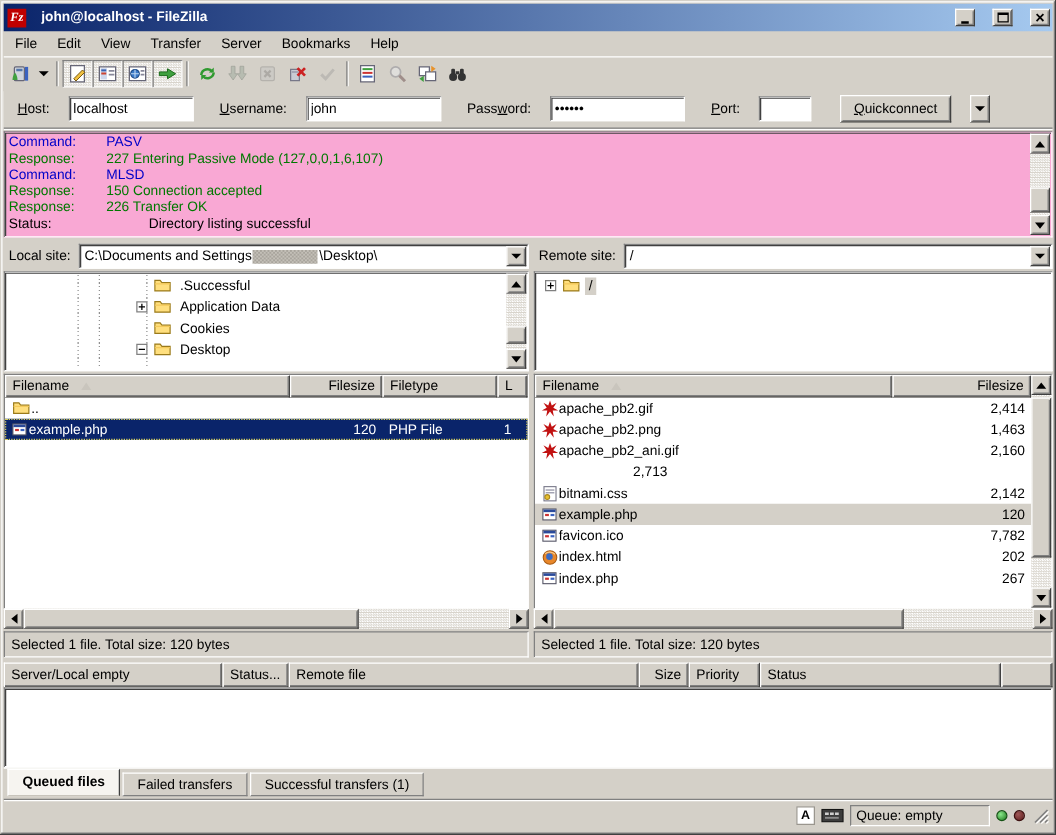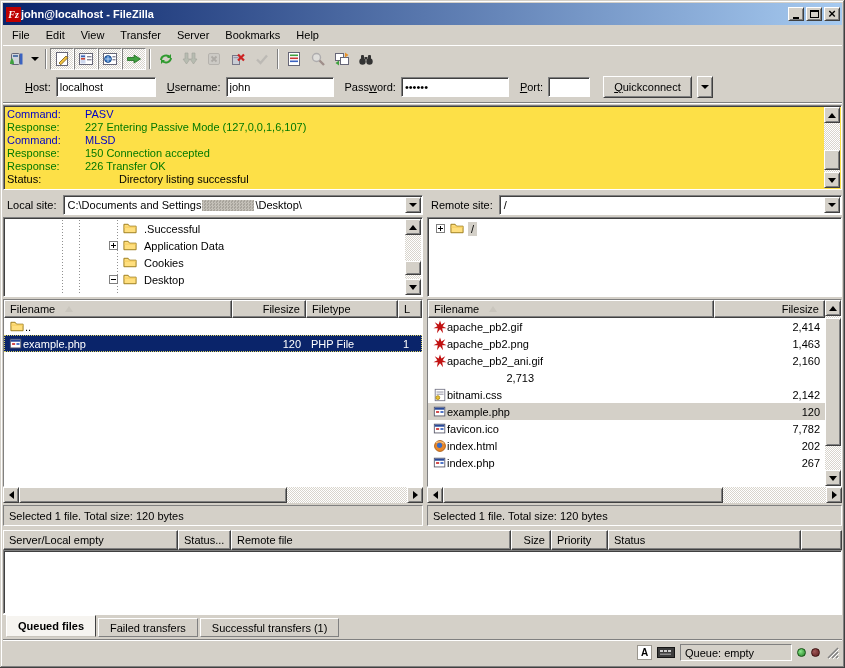"Fz" .titlebar { gap: 0 -> 12px }
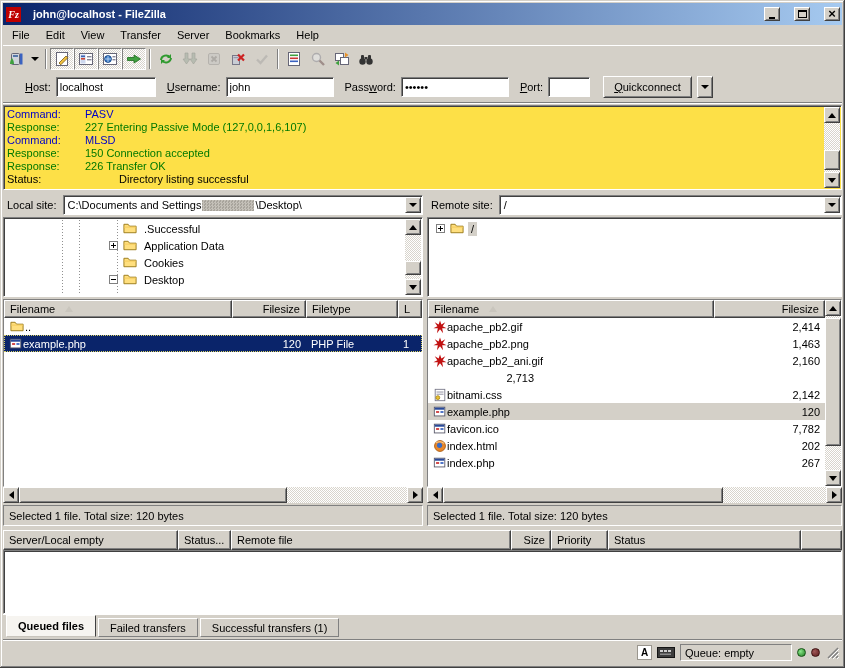"Host:" .quickbar { gap: 5px -> 15px; padding: 0 16px -> 0 5px }
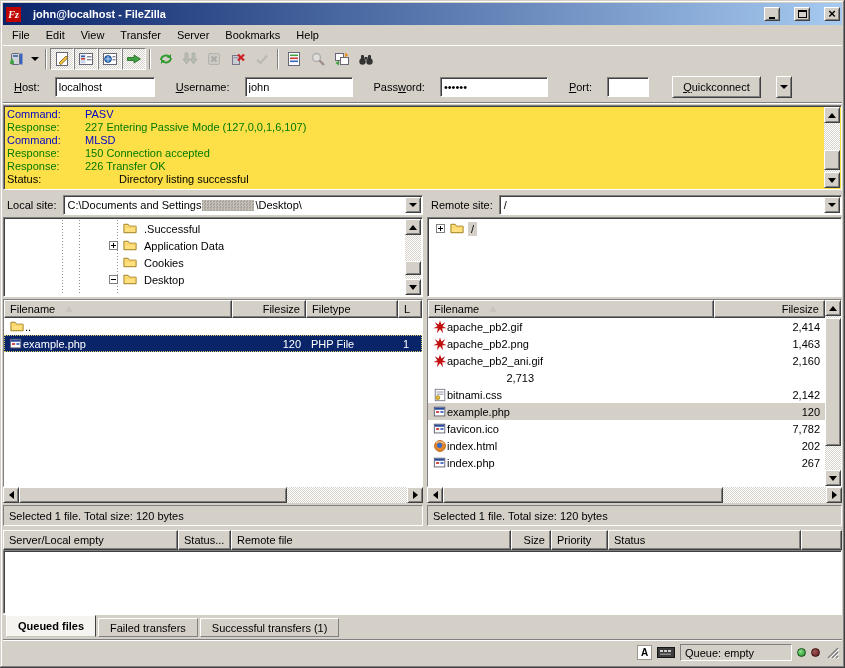"Command:" .log { background: #fde047 -> #f9a8d4 }
